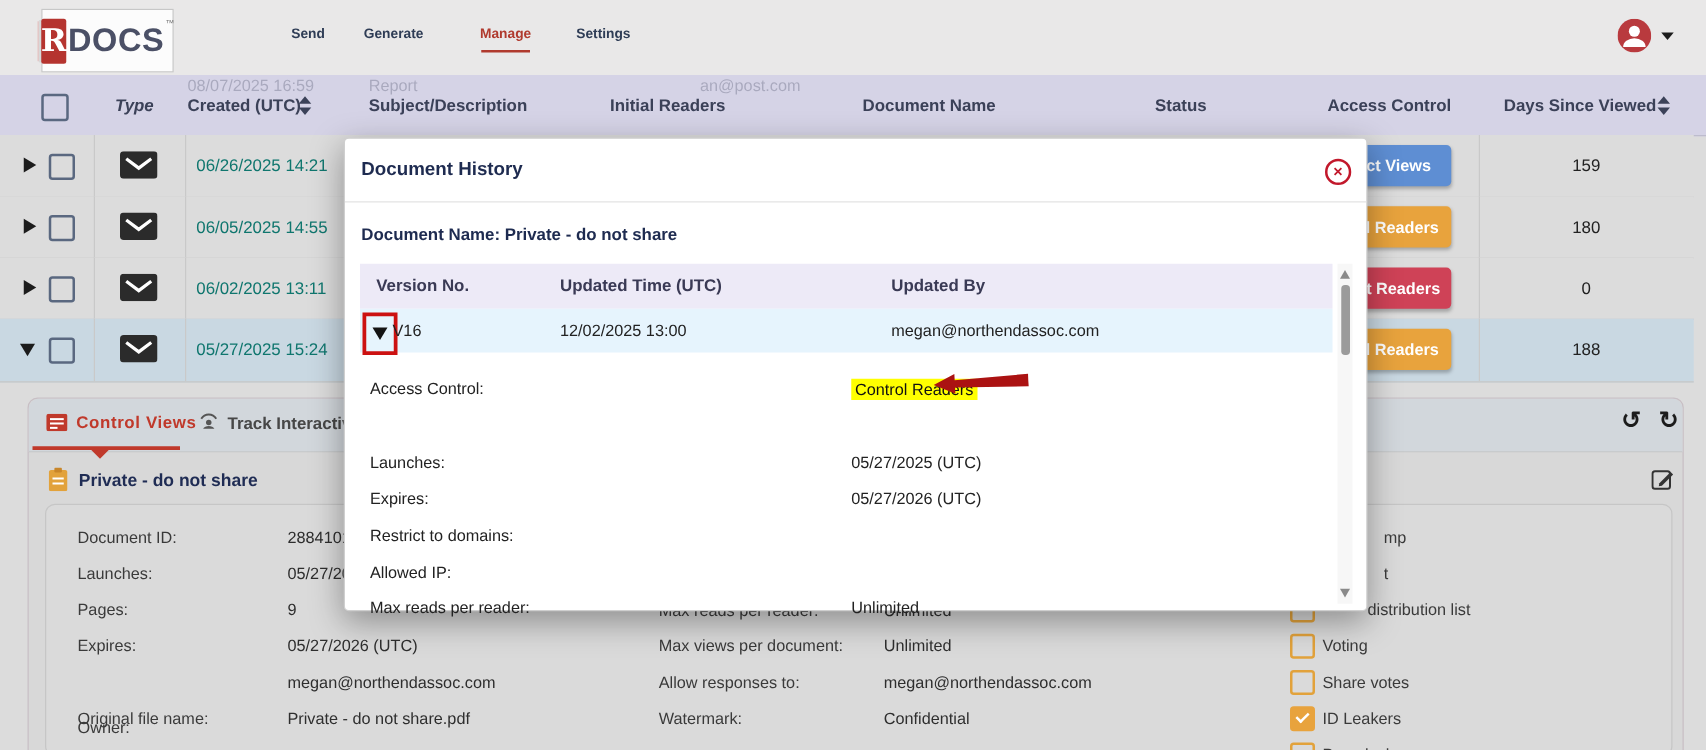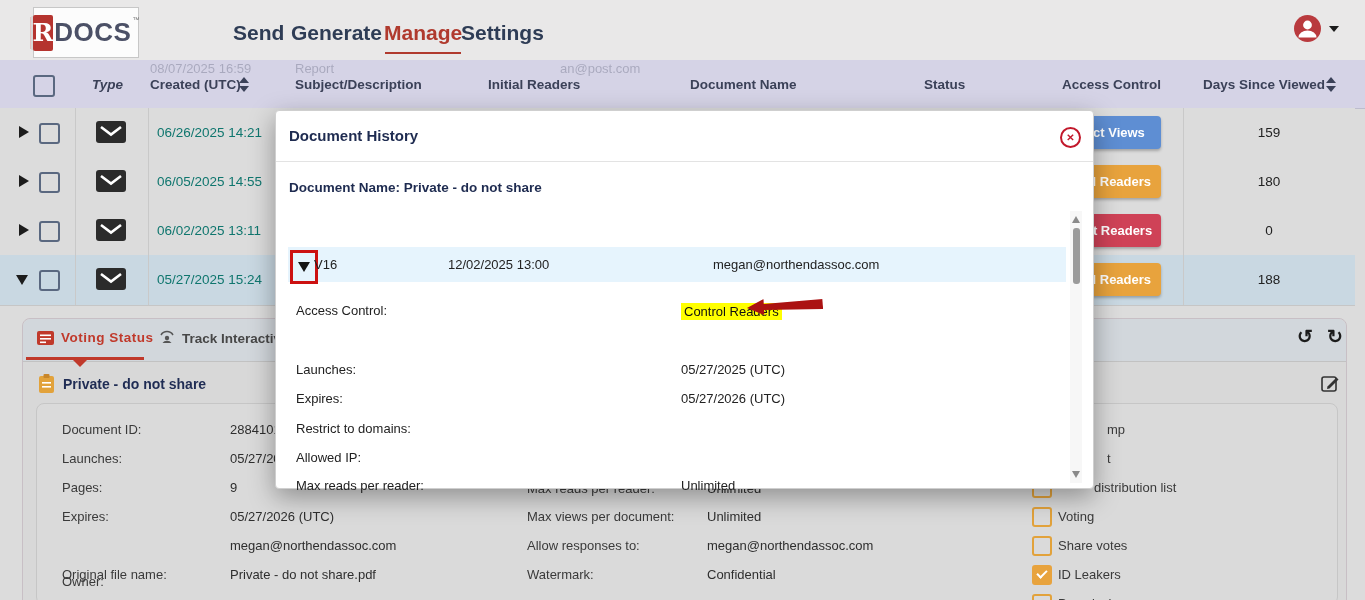"Send" .nav-item { font-size: 21px -> 11px }
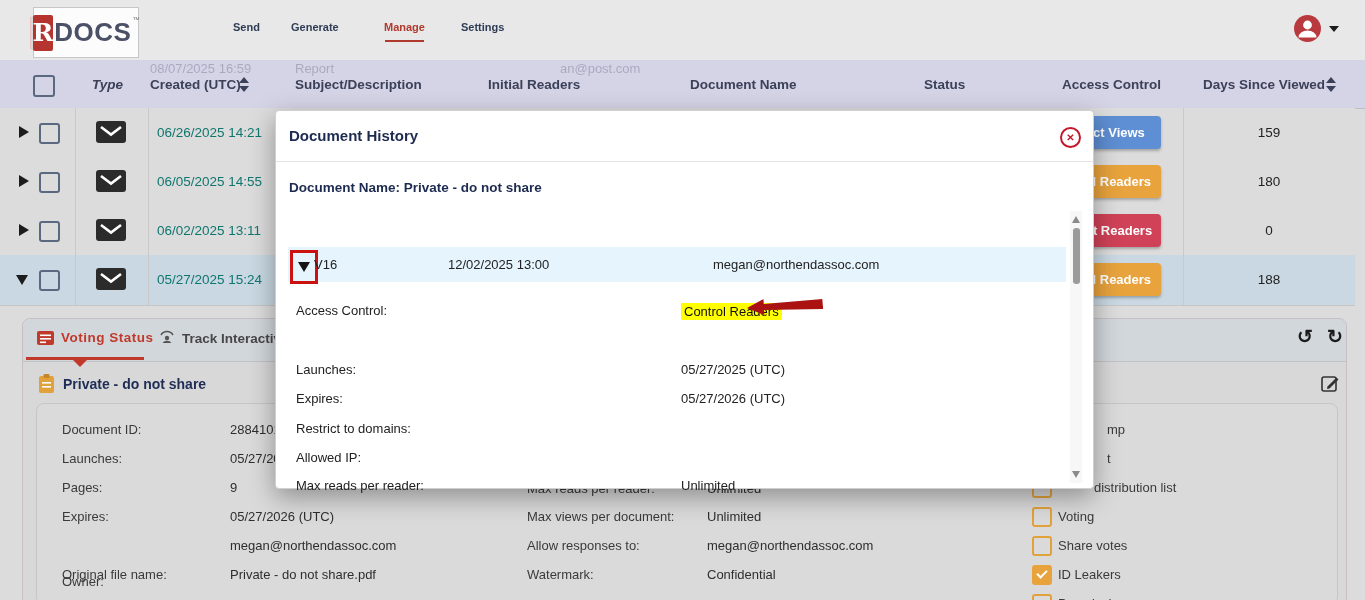"Version No." div { html: none -> <div> <span>Version No.</span> <span>Updated Time (UTC)</span> <span>Updated By</span> </div> }
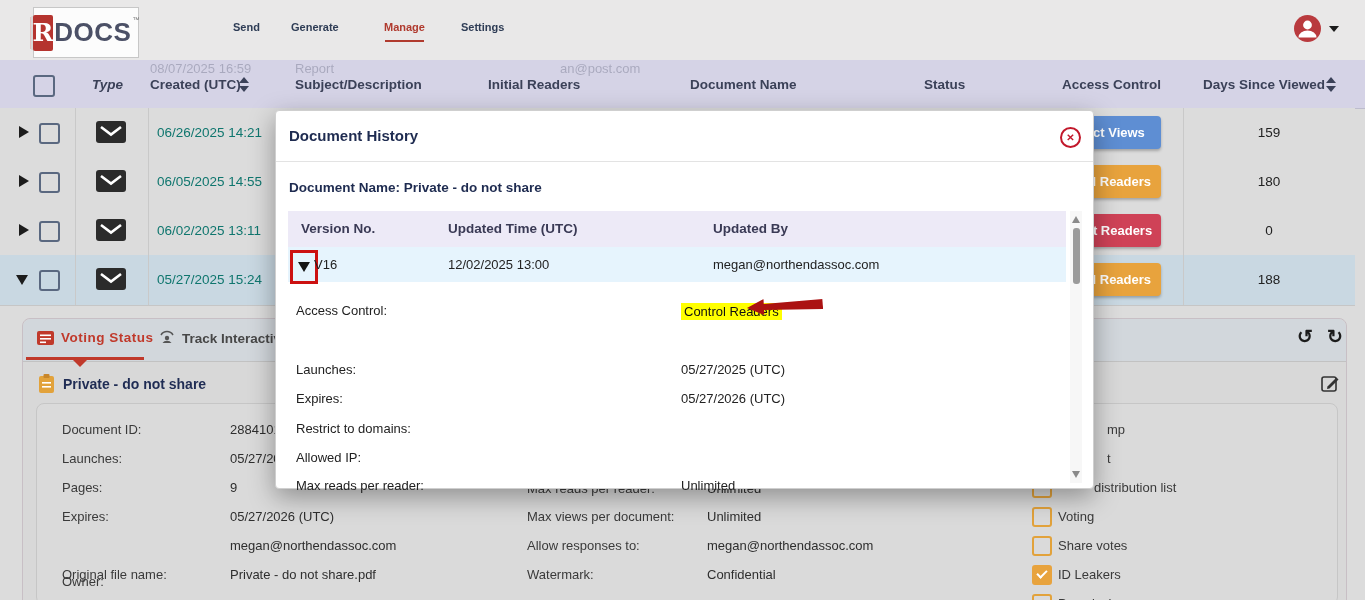"Voting Status" span { text: Voting Status -> Control Views }
